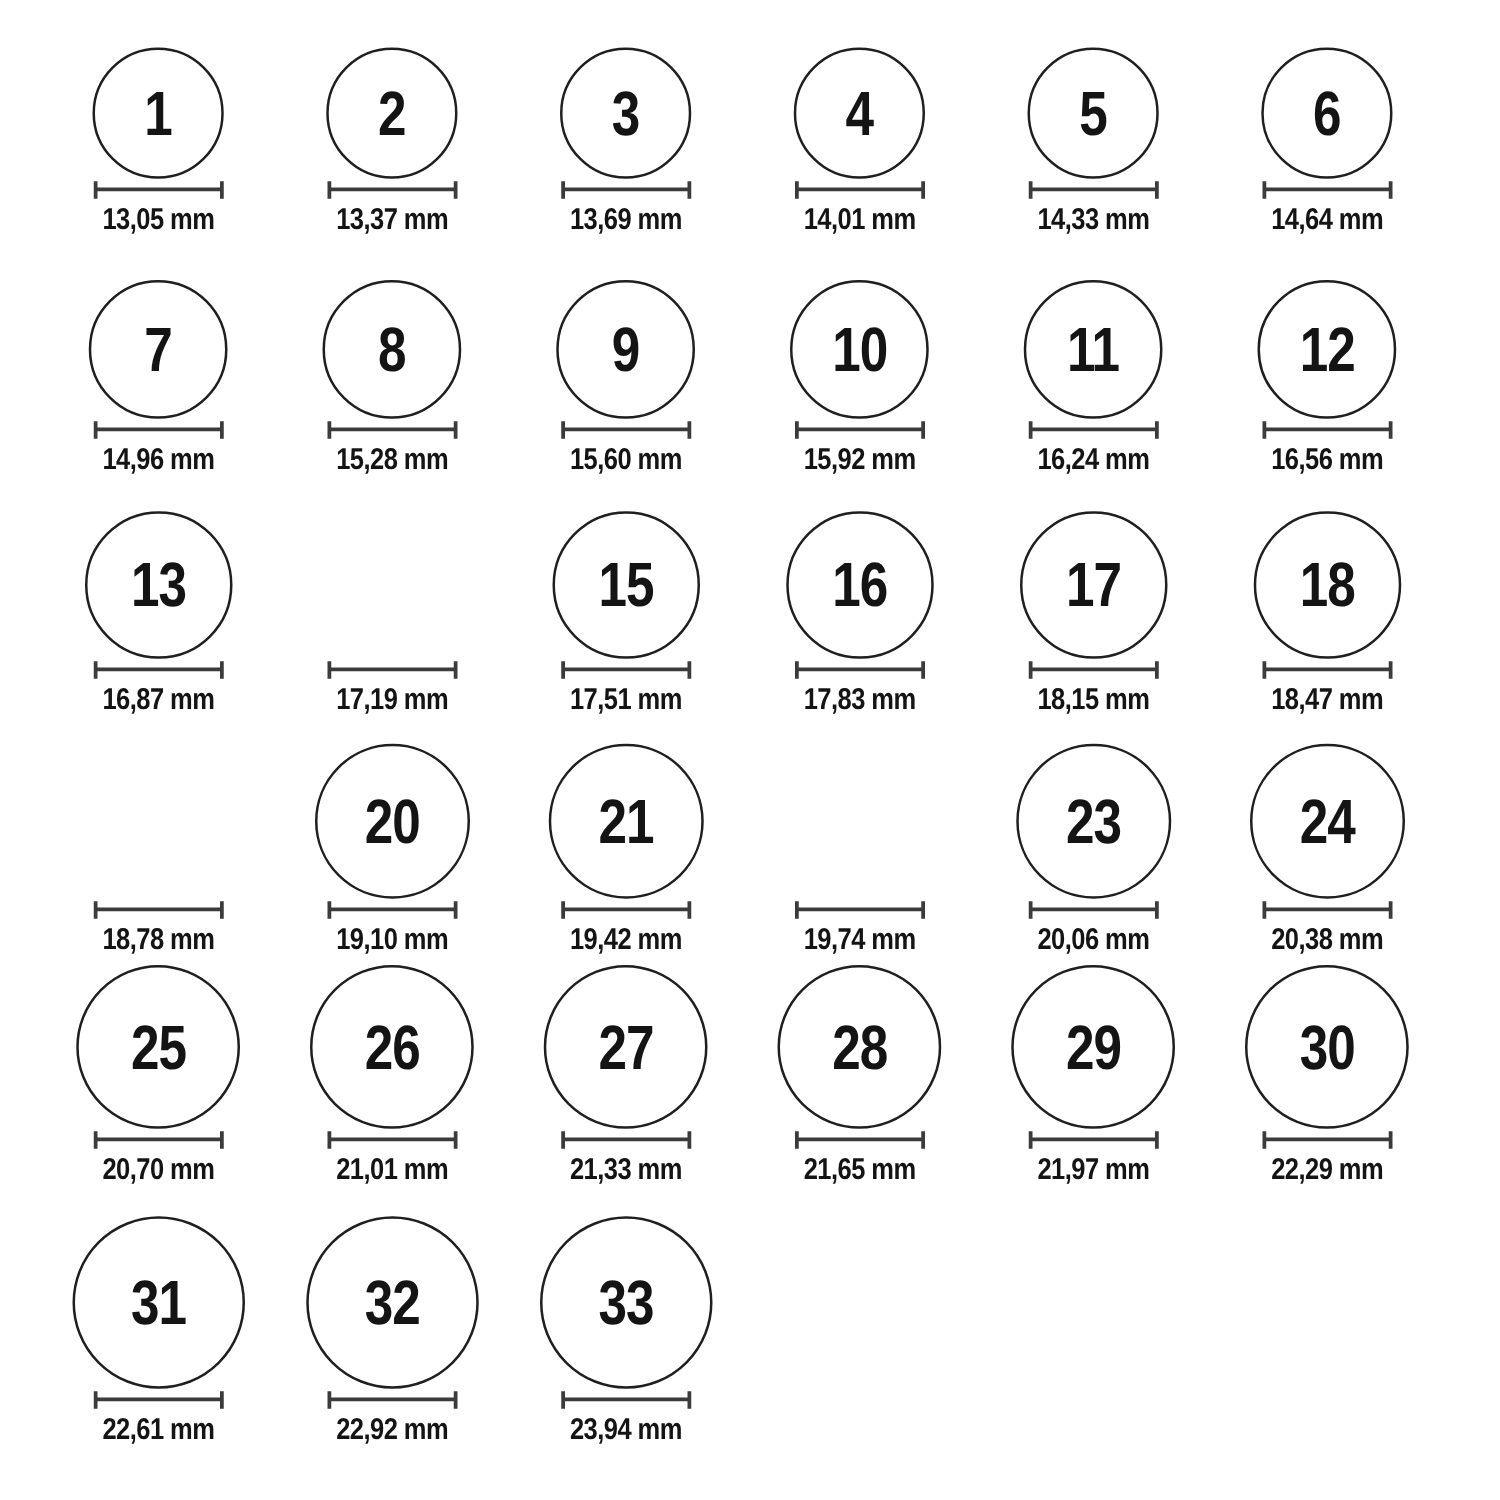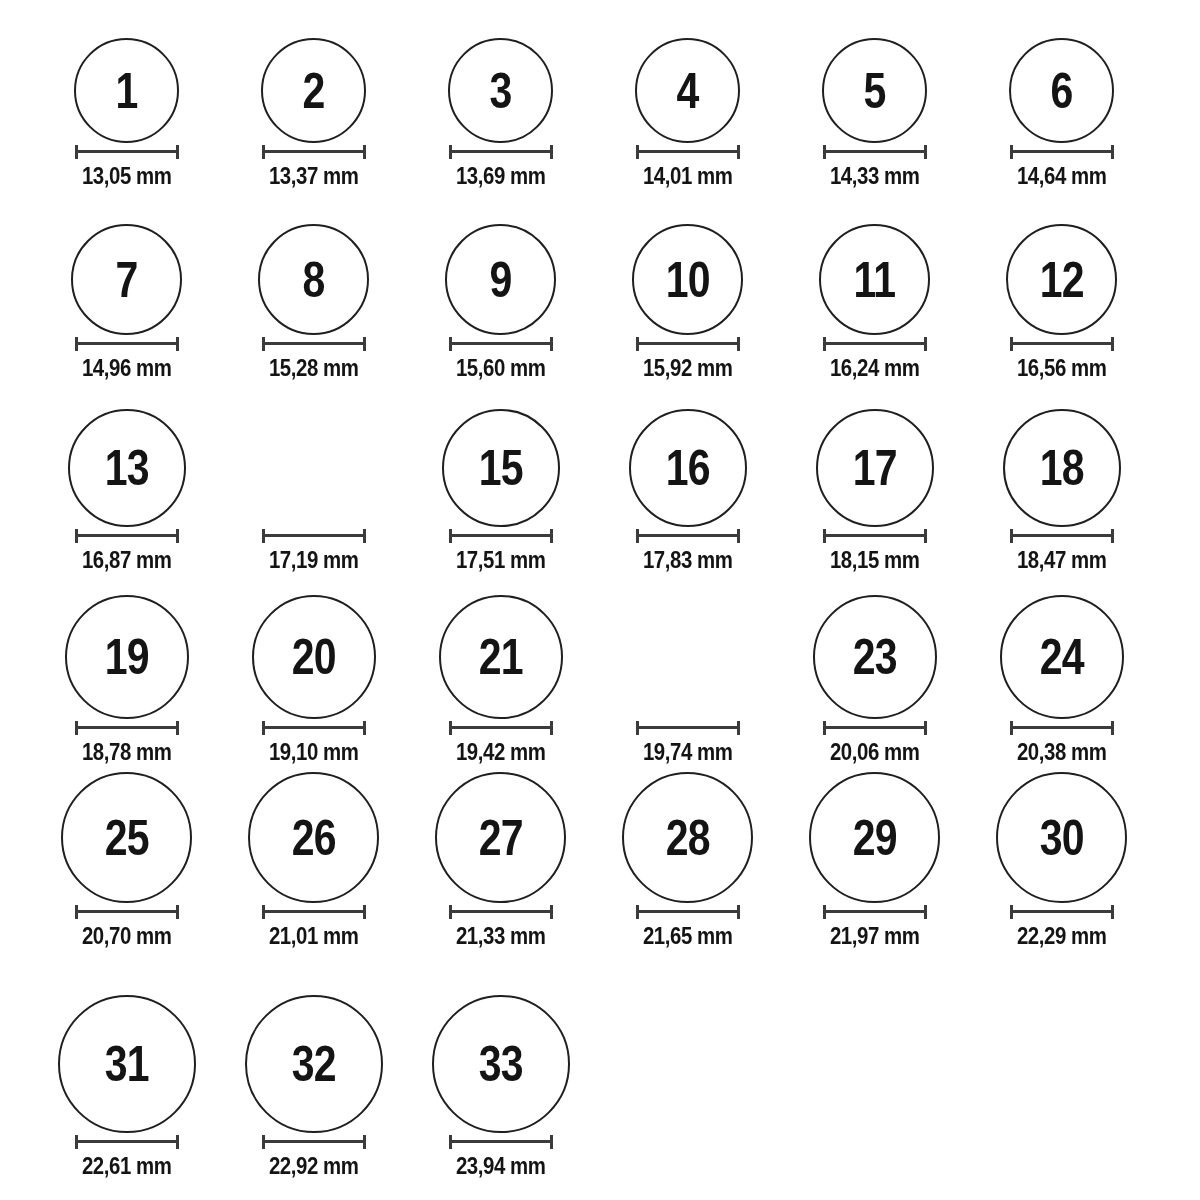"19" div.circle { html: <div> <span>19</span> </div> -> none }
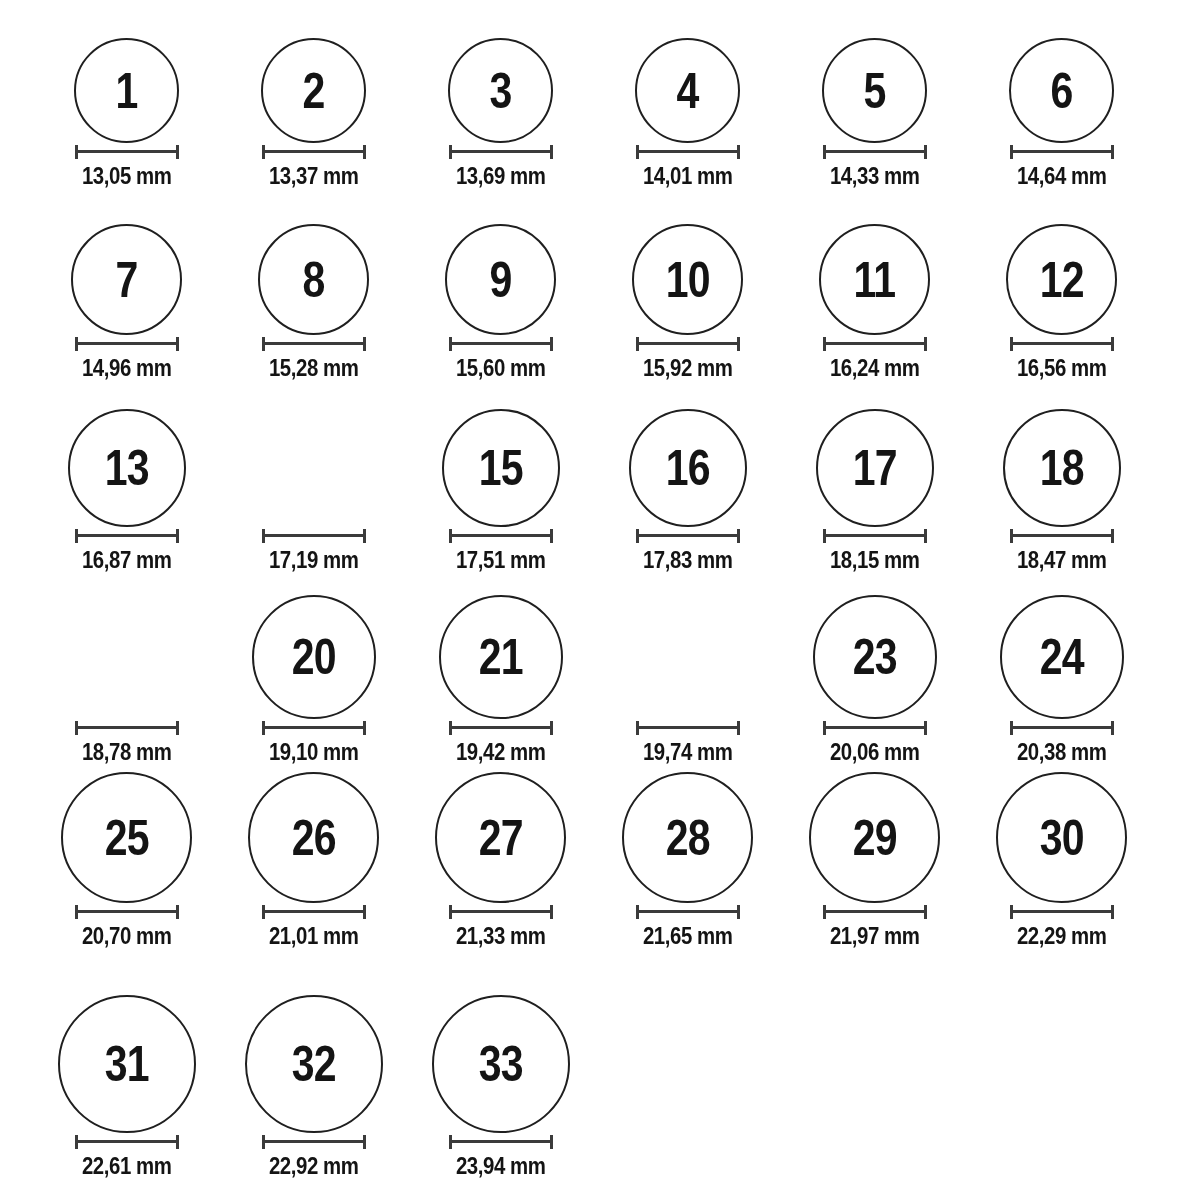"31" .row.last .cell { padding-bottom: 22px -> 44px }
